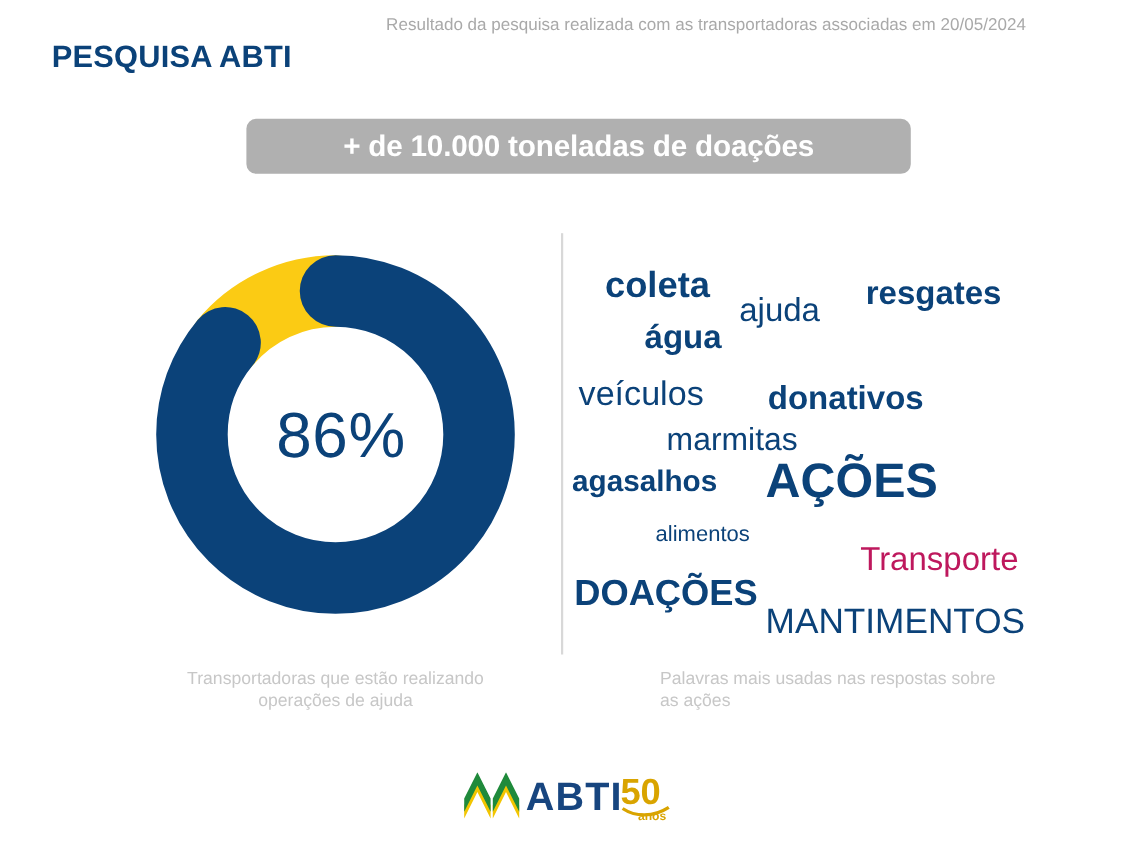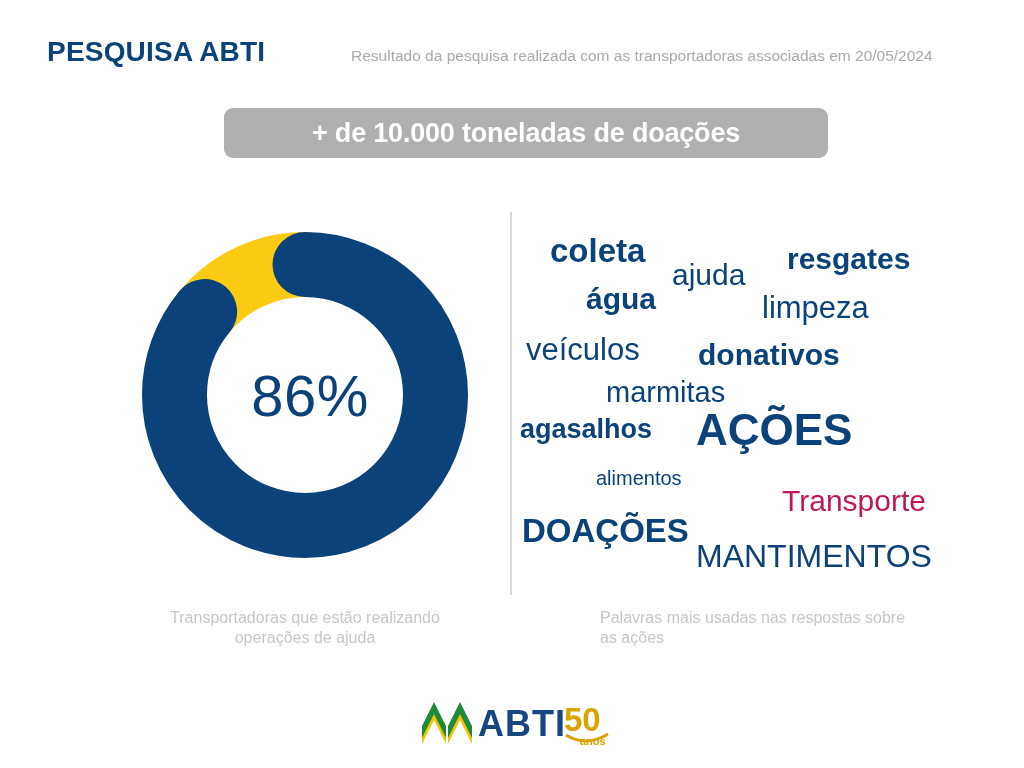"Resultado da pesquisa realizada com" #survey-meta { margin-top: 33px -> none }
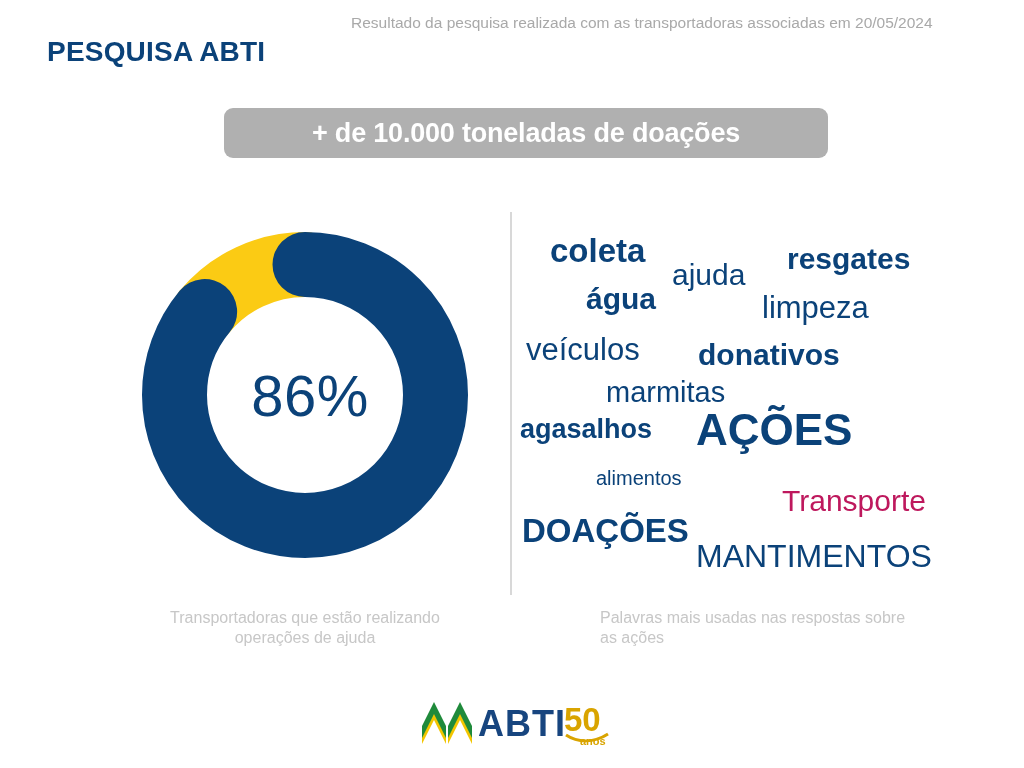"coleta" #wordcloud { top: 208px -> 216px }
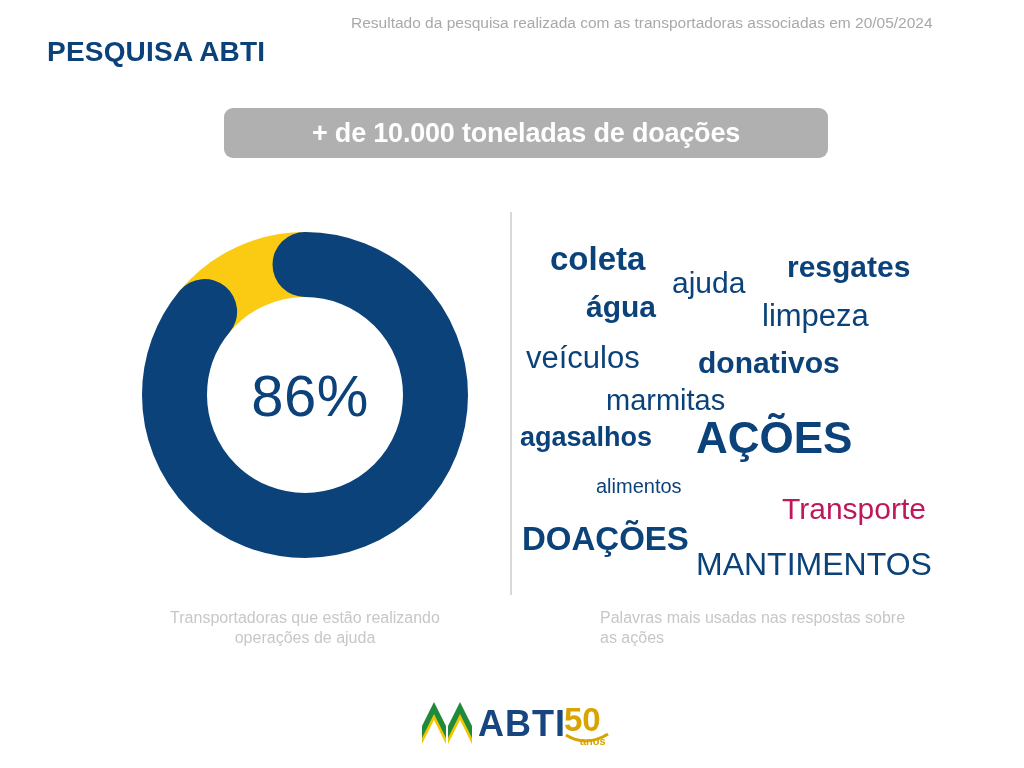"limpeza" span.cloud-word { html: <span>limpeza</span> -> none }
